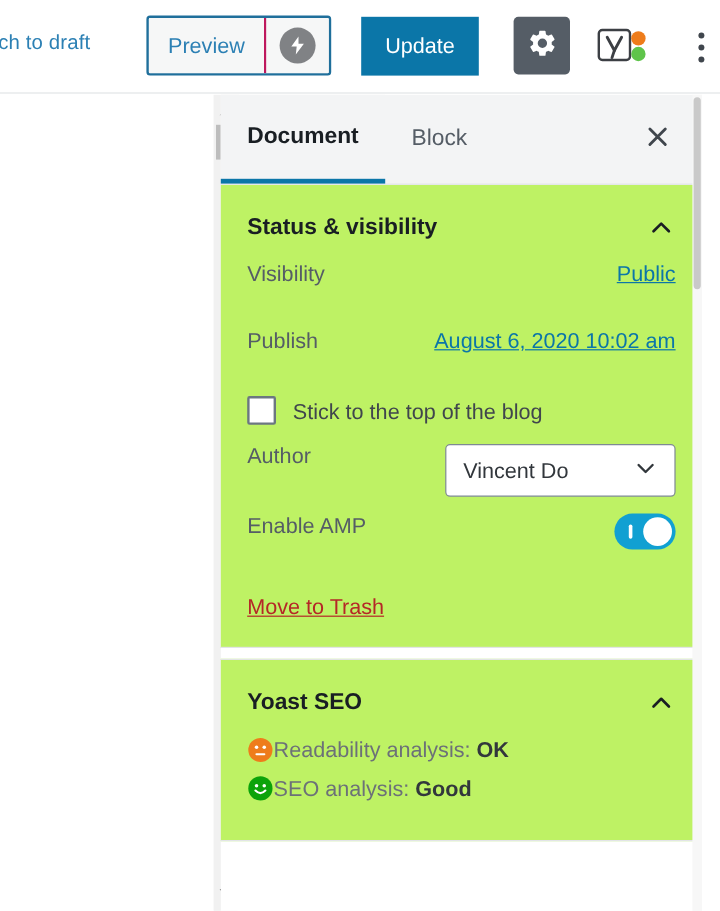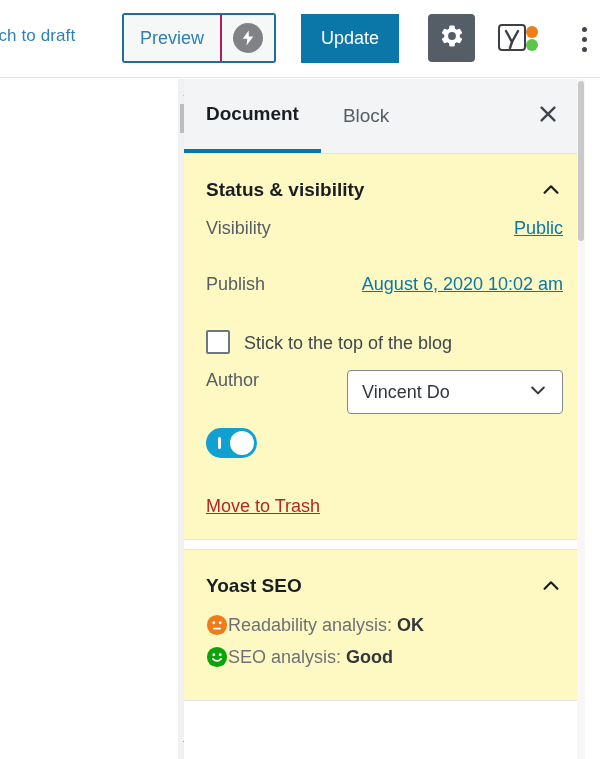"Status & visibility" .panel { background: #fef9c3 -> #bef264 }
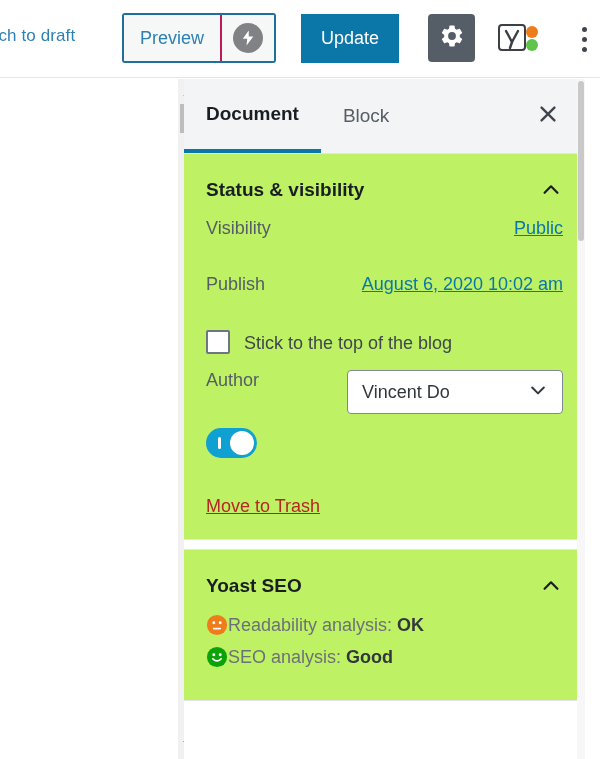"Vincent Do" .select-box { width: 216px -> 192px }
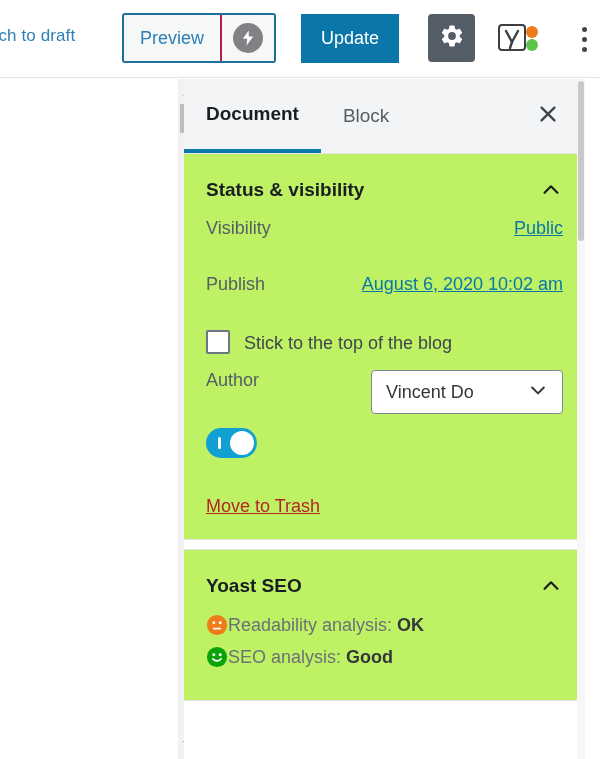"Enable AMP" span.row-label { html: none -> <span>Enable AMP</span> }
